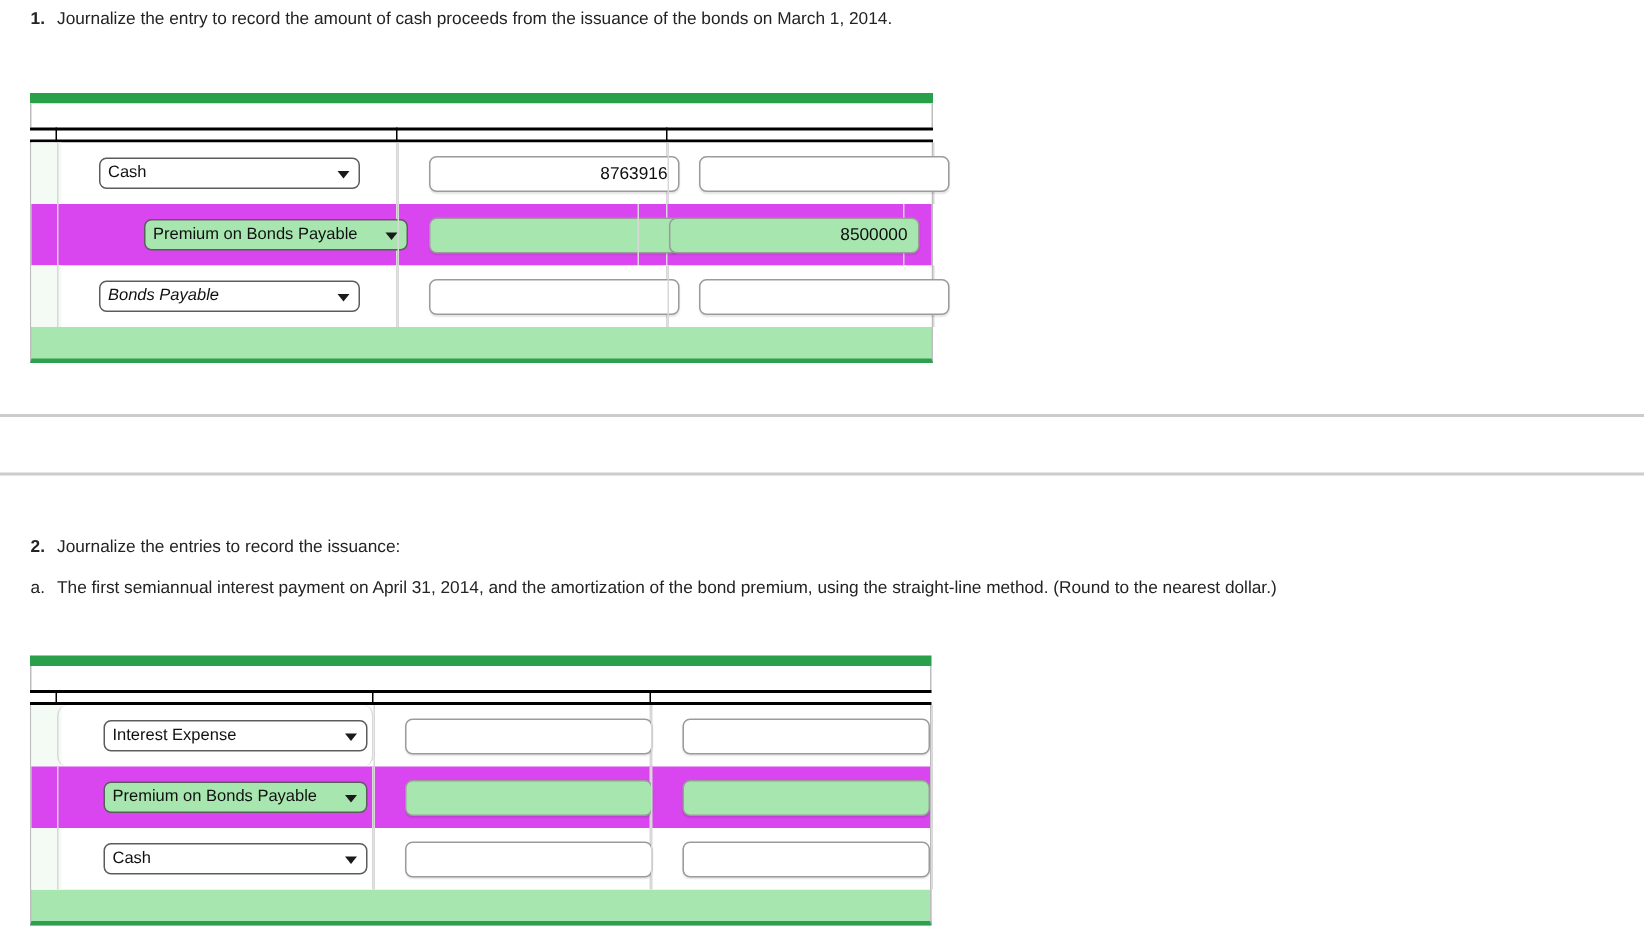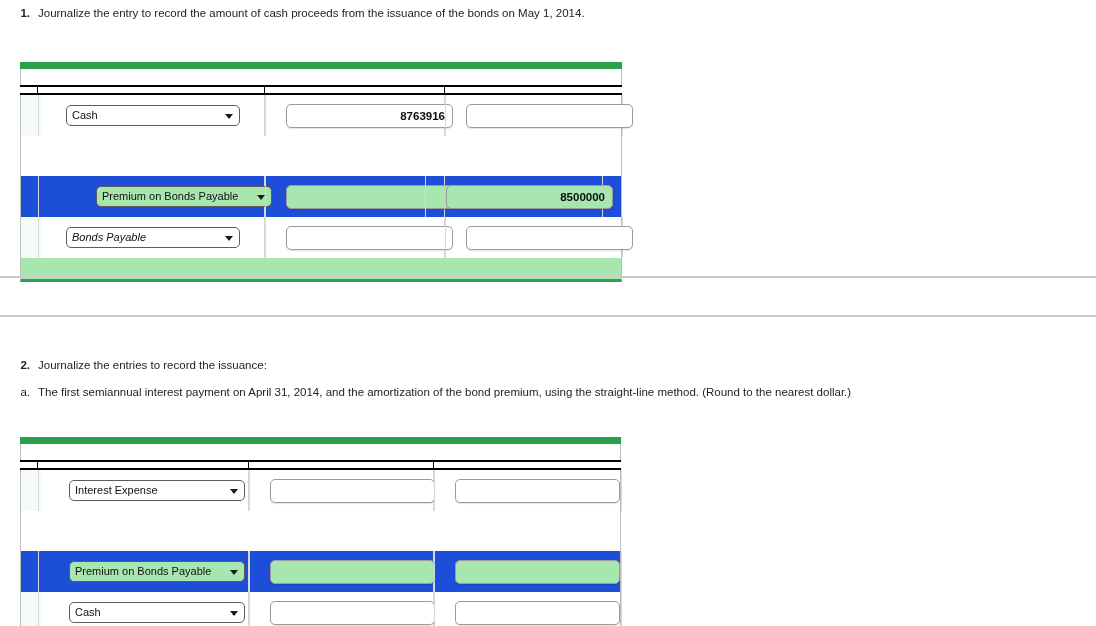"Journalize the entry to record" span.q-text { text: May -> March }
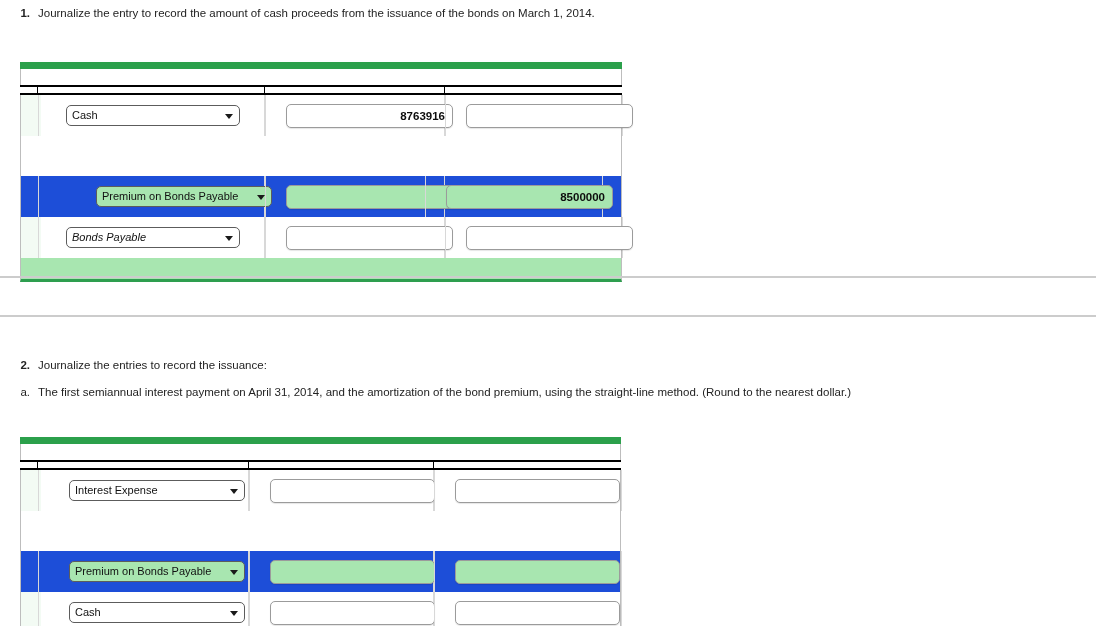"8763916" .amt-input { font-weight: bold -> normal }
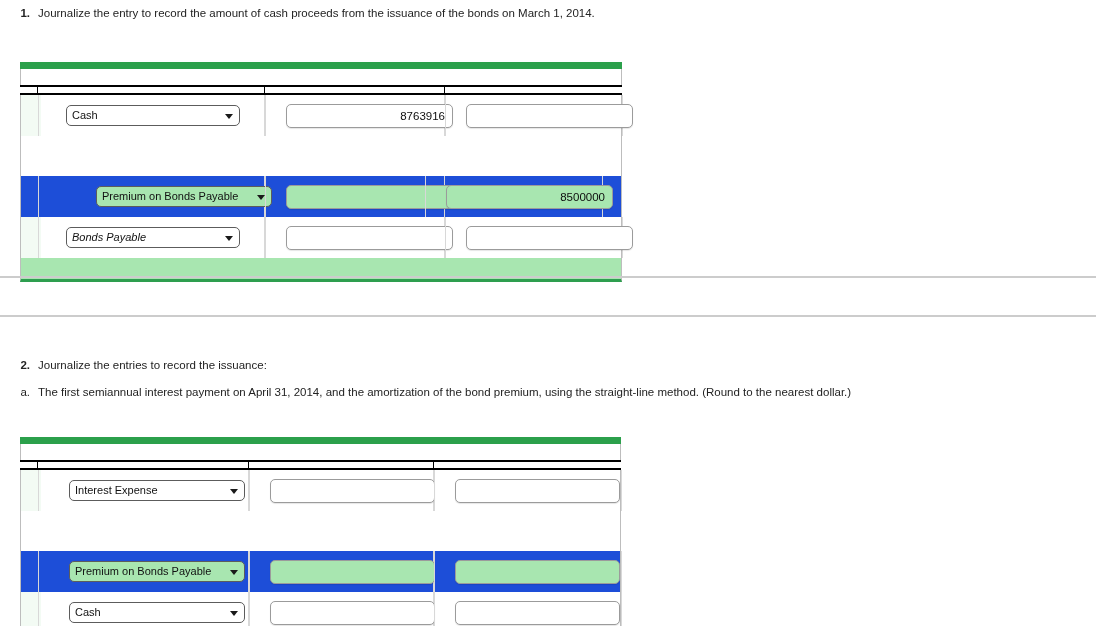"Premium on Bonds Payable" .jt-row.alt { background: #1d4ed8 -> #d946ef; margin-top: 40px -> none }
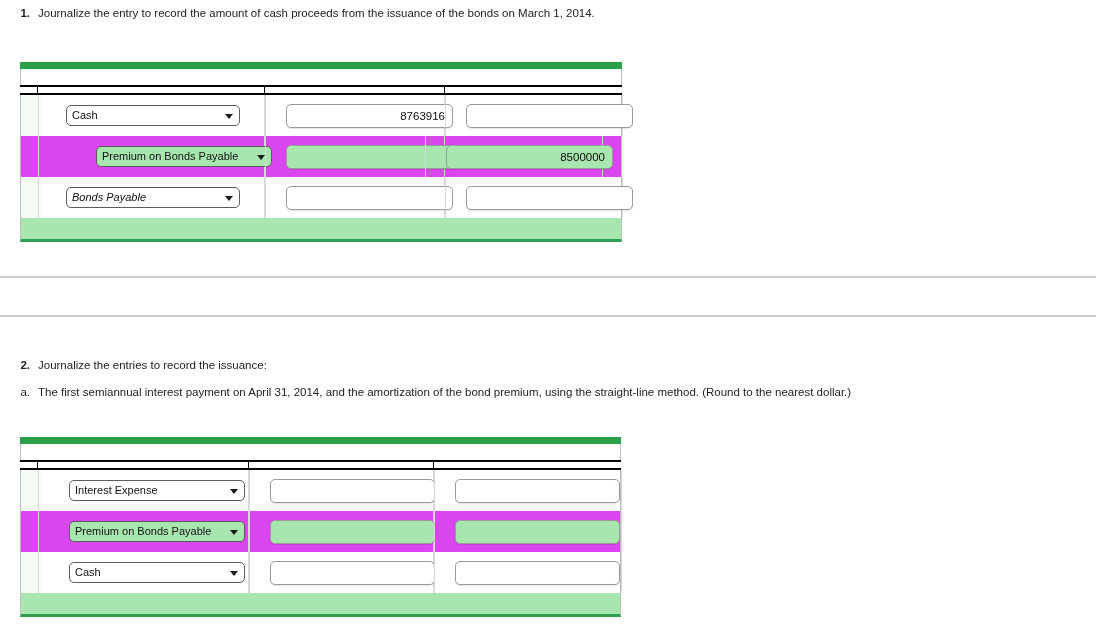"Interest Expense" div.cell { border-radius: none -> 7px }
